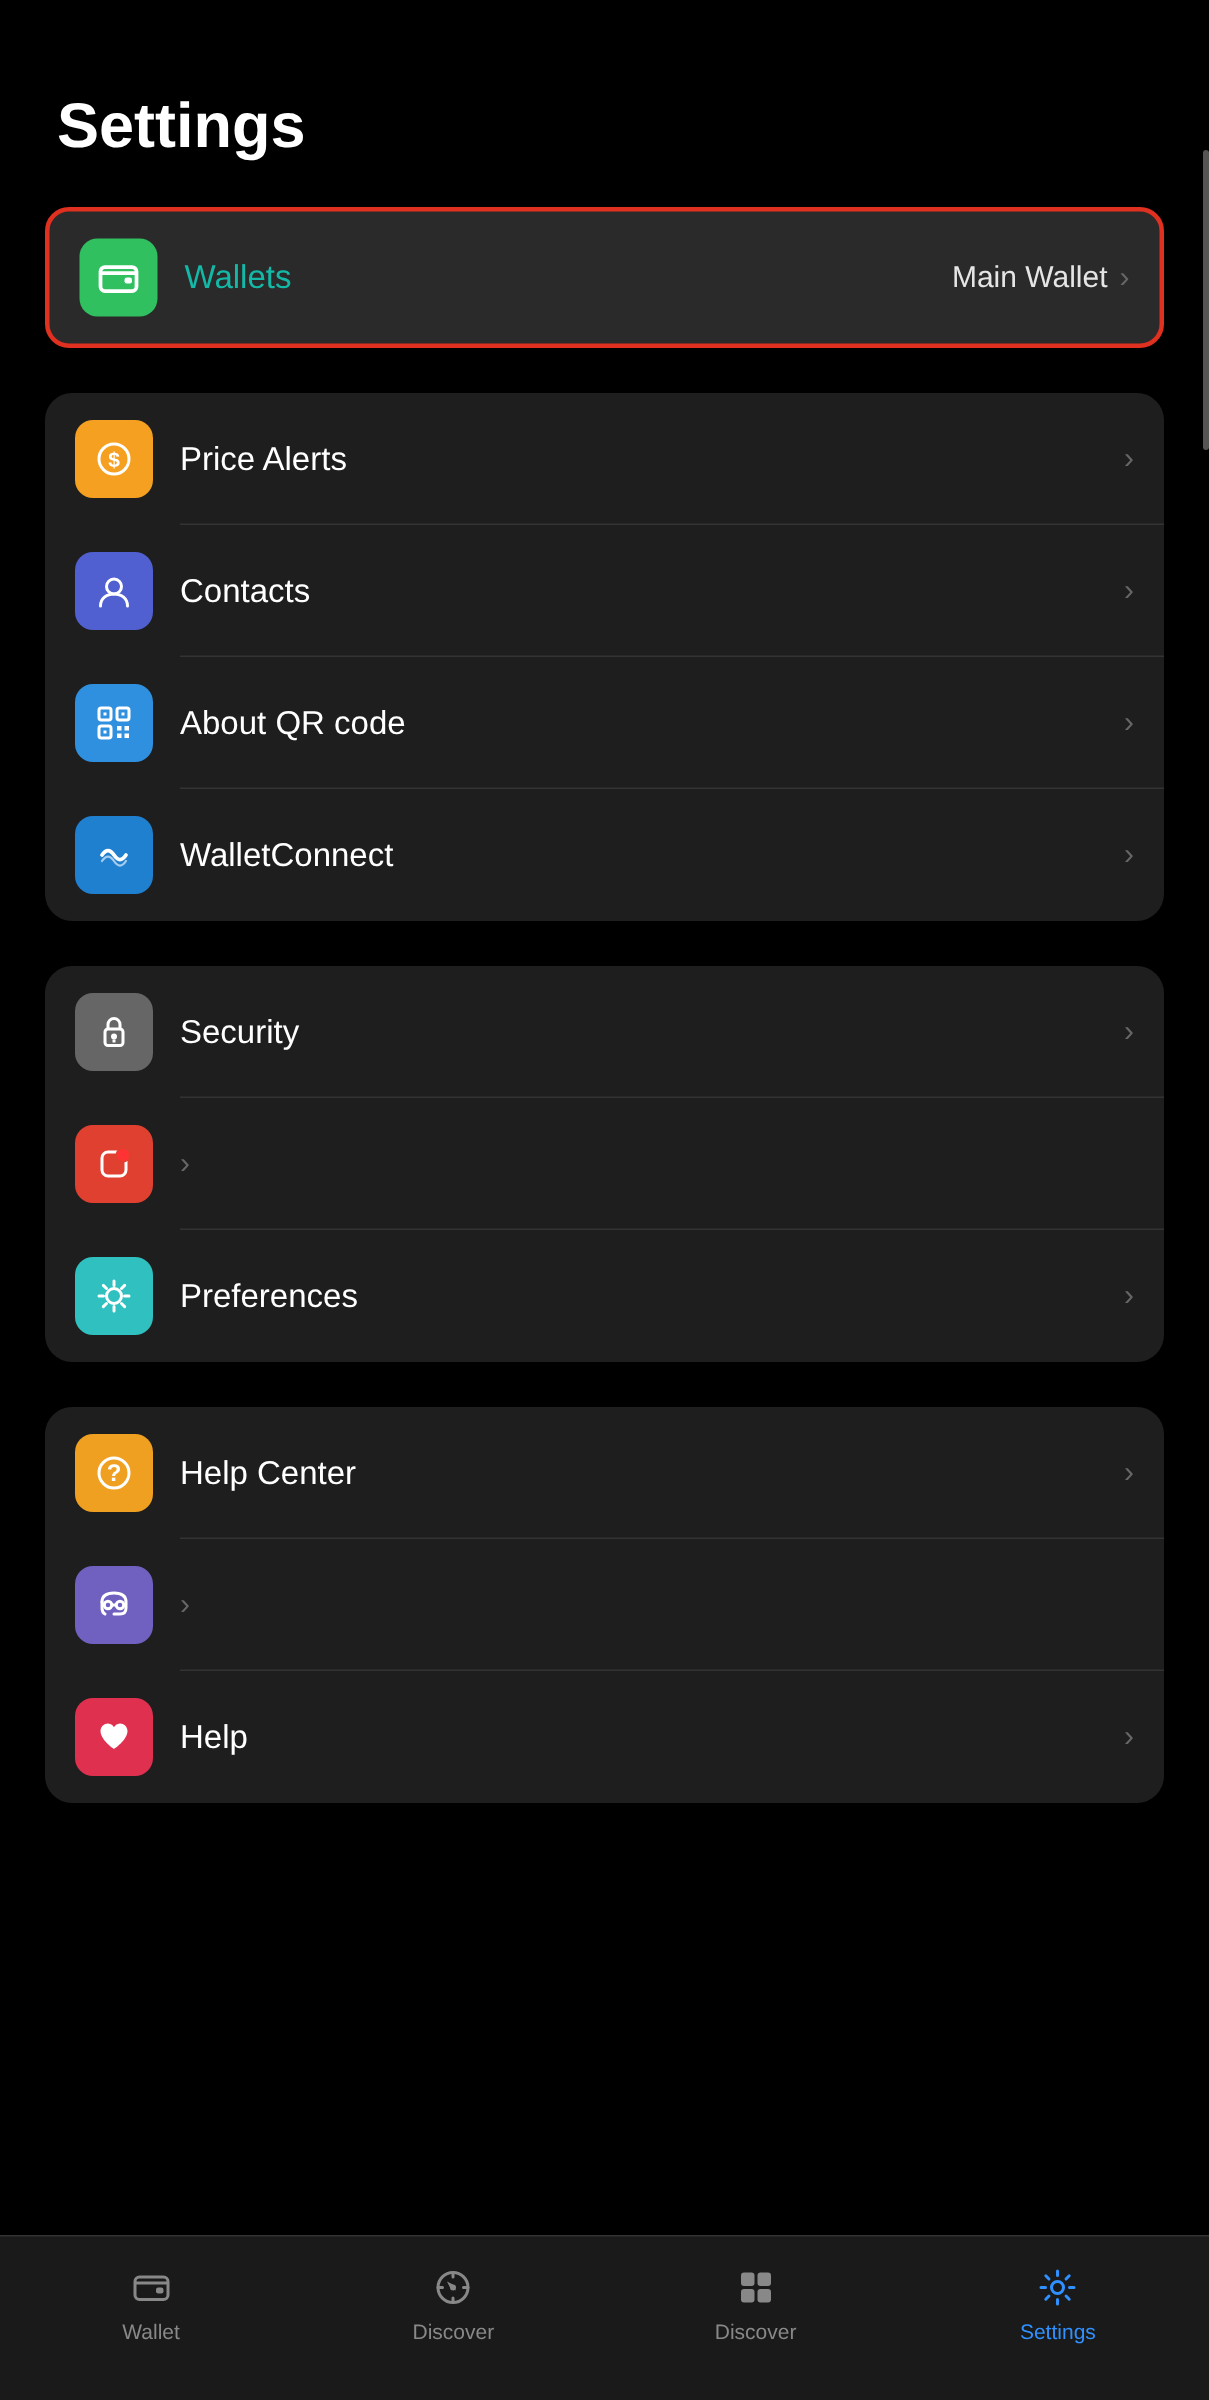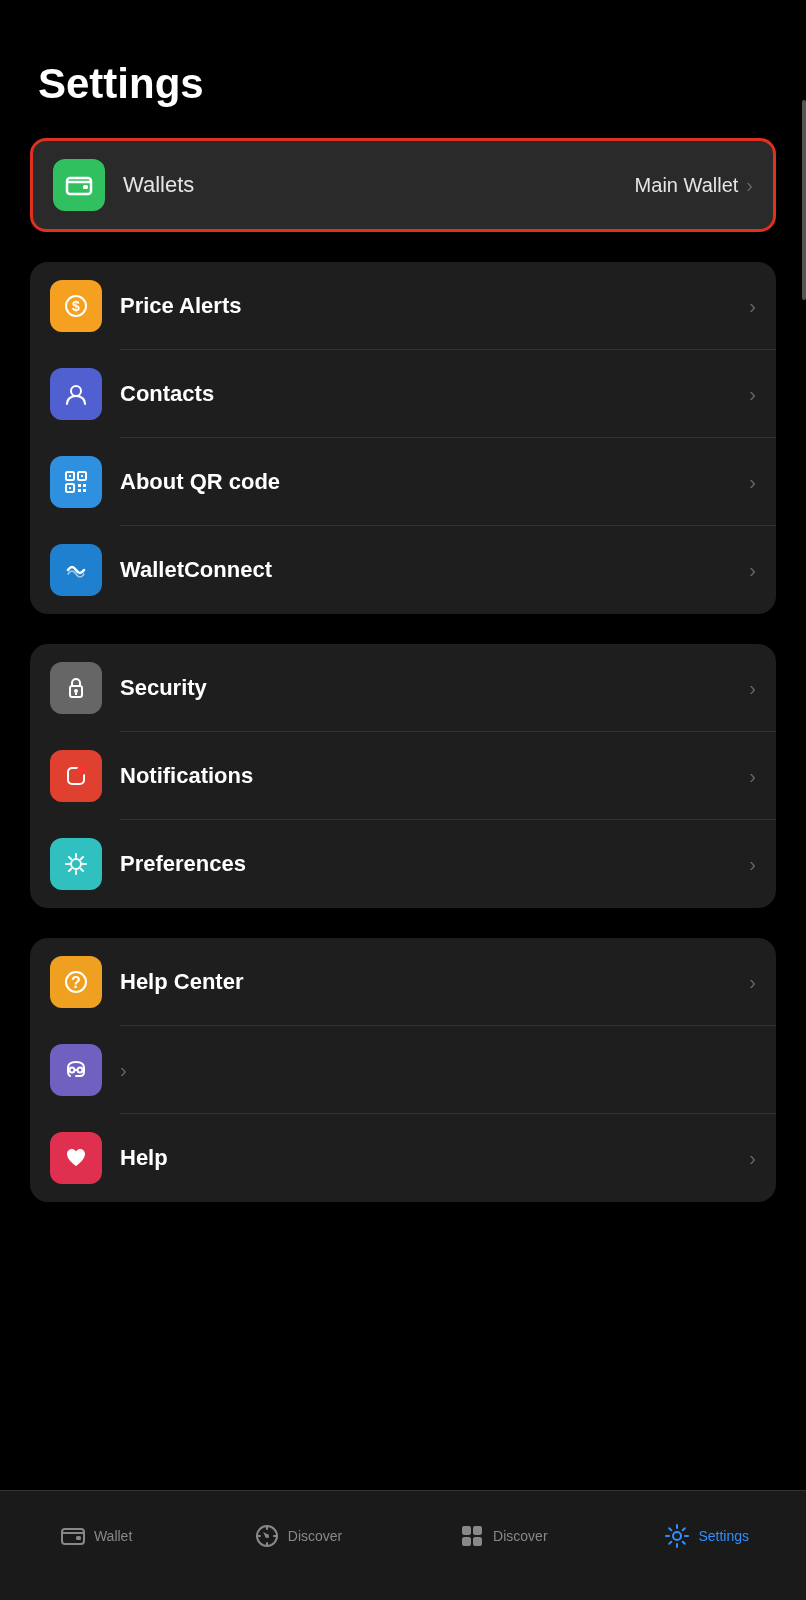"Wallets" .wallets-row .row-label { color: #e5e5e5 -> #14b8a6 }
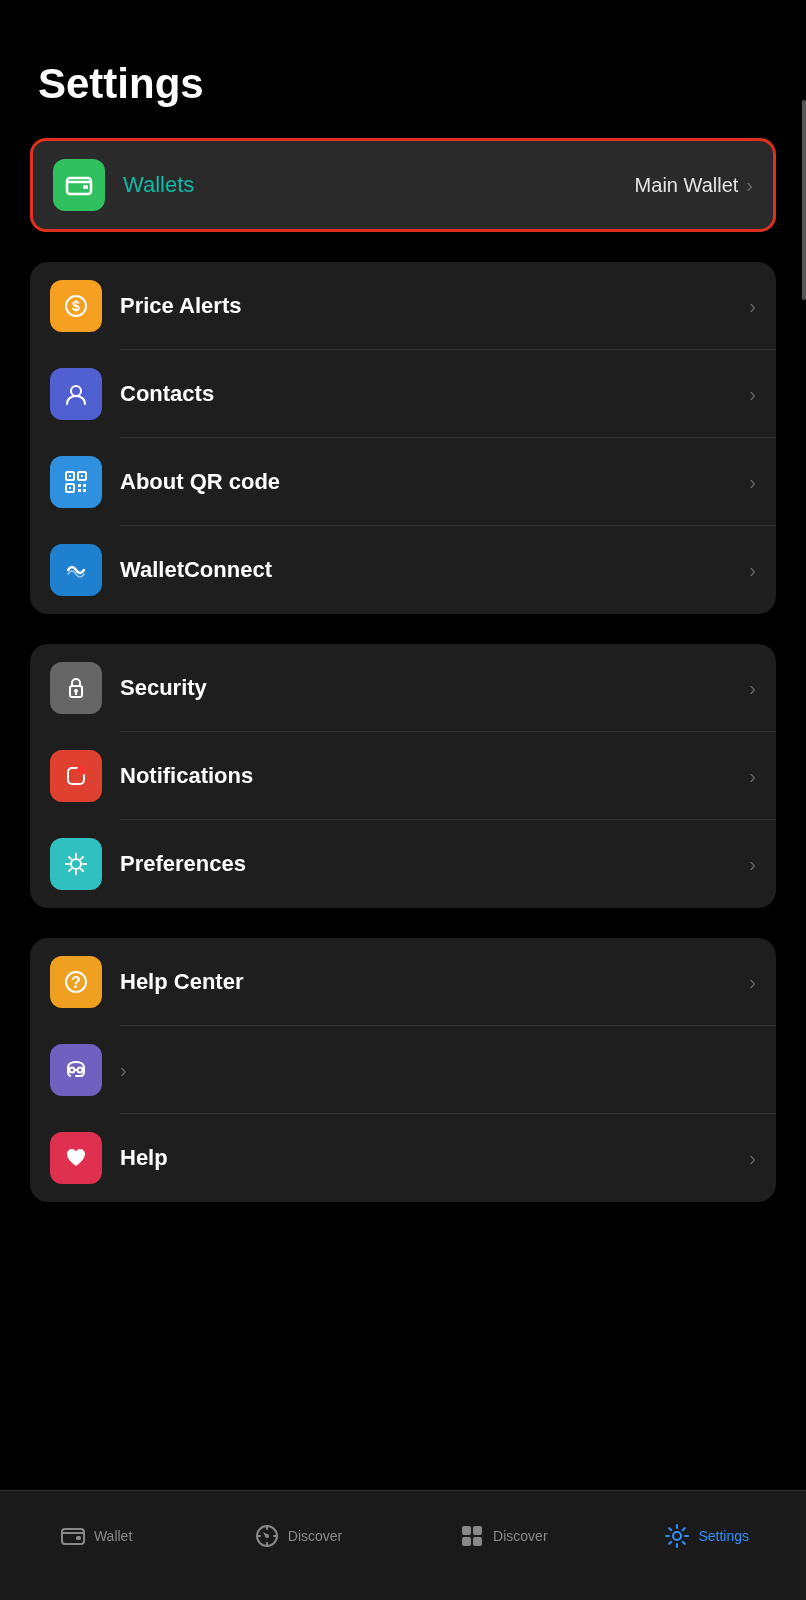"Price Alerts" .settings-row .row-label { font-weight: 700 -> 400 }
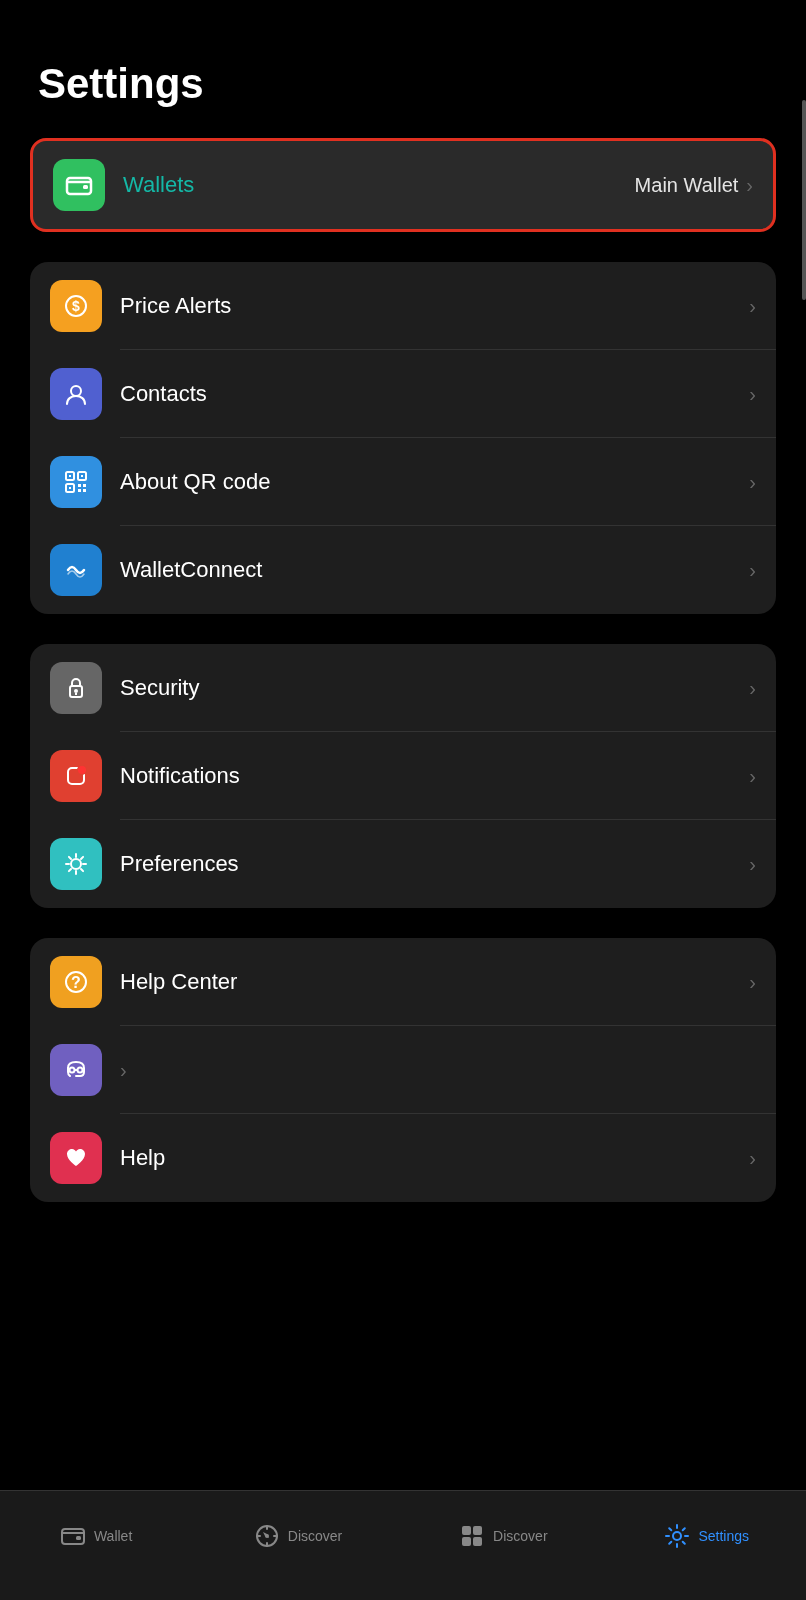"Notifications" span.row-label { html: <span>Notifications</span> -> none }
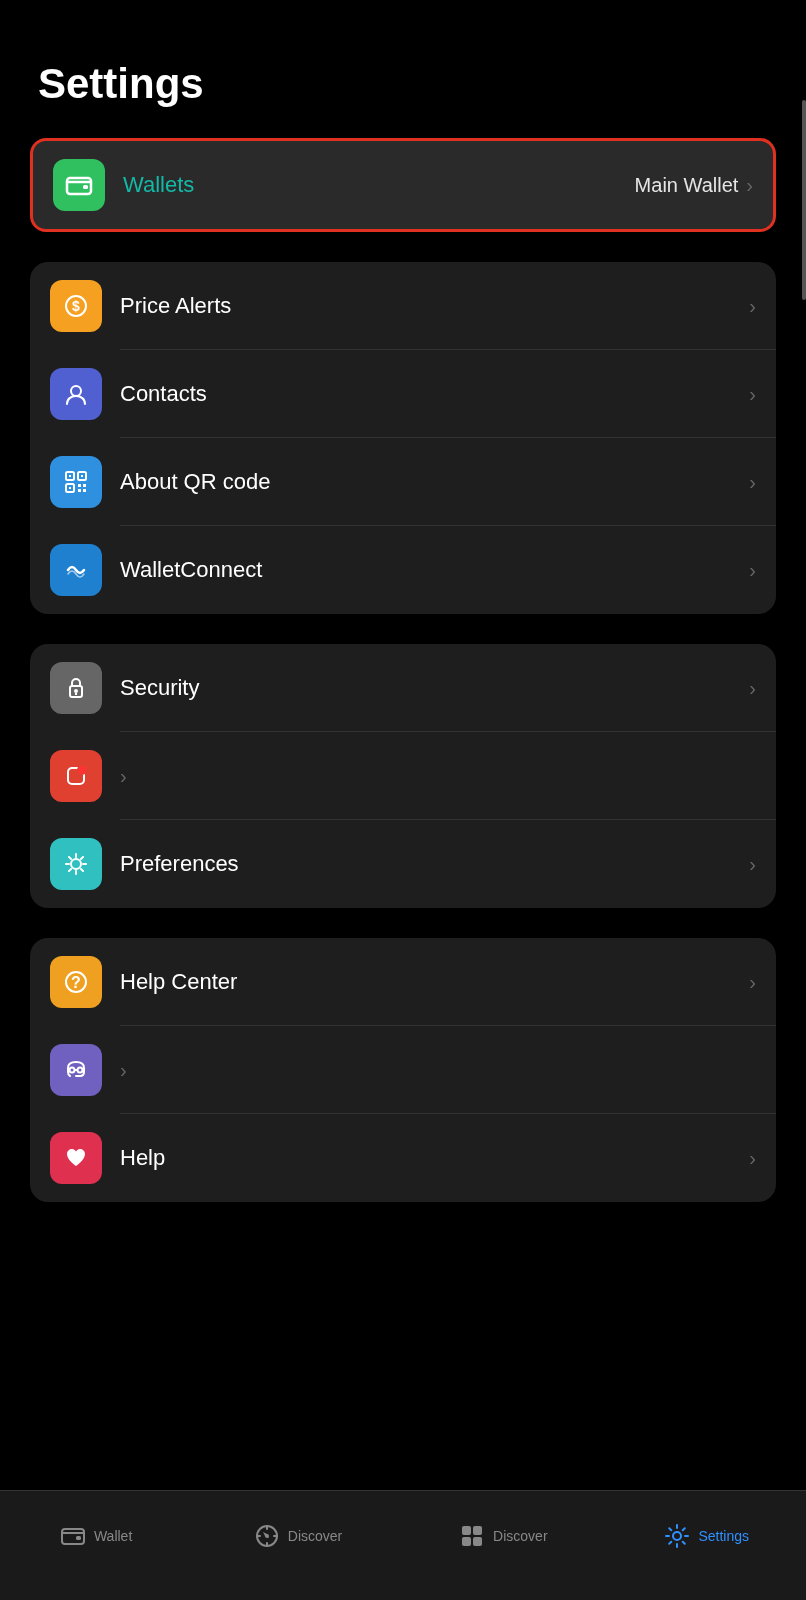"Wallet" .tab-item { flex-direction: none -> column }
